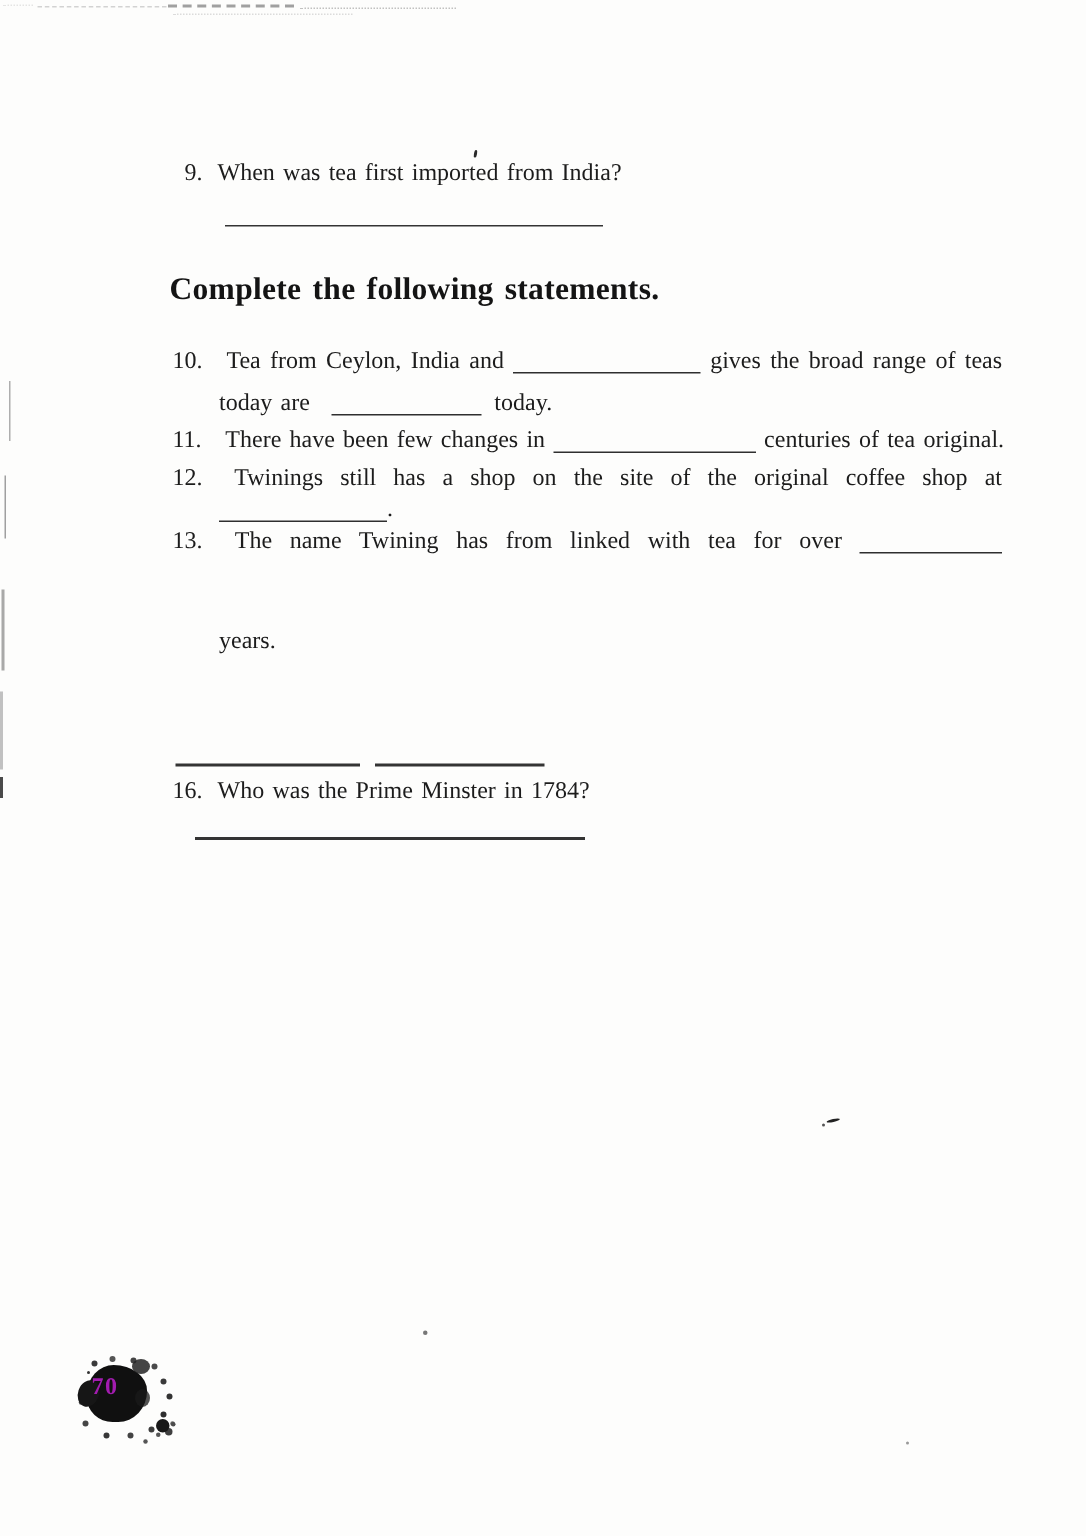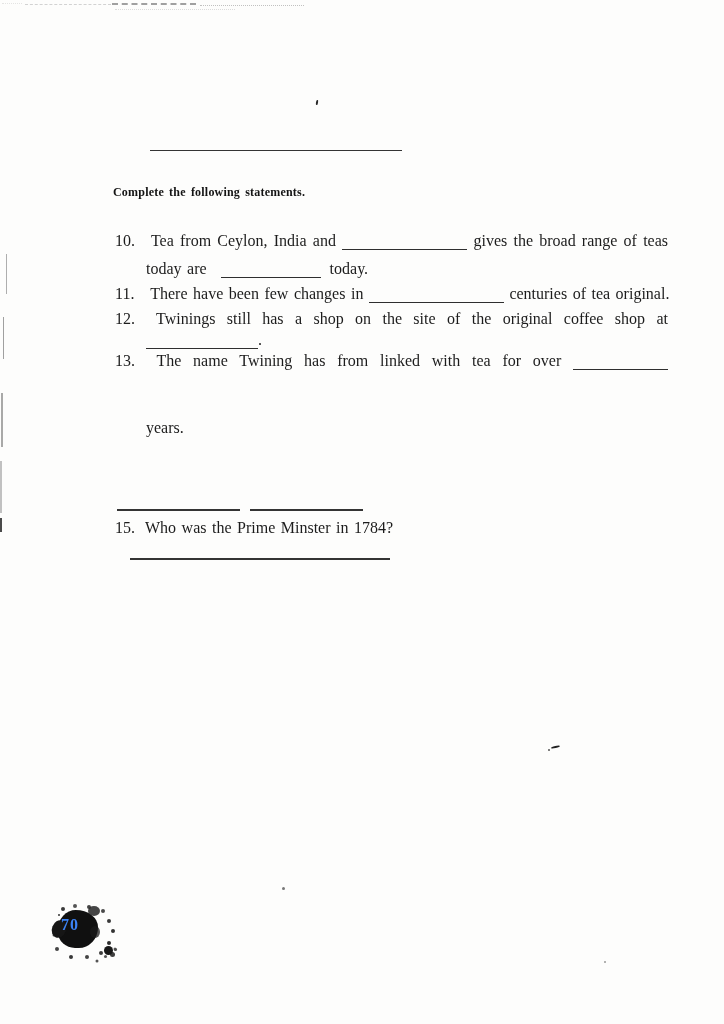"9. When was tea first" div.row { html: none -> <div> <span>9.</span><span>When was tea first imported from India?</span> </div> }
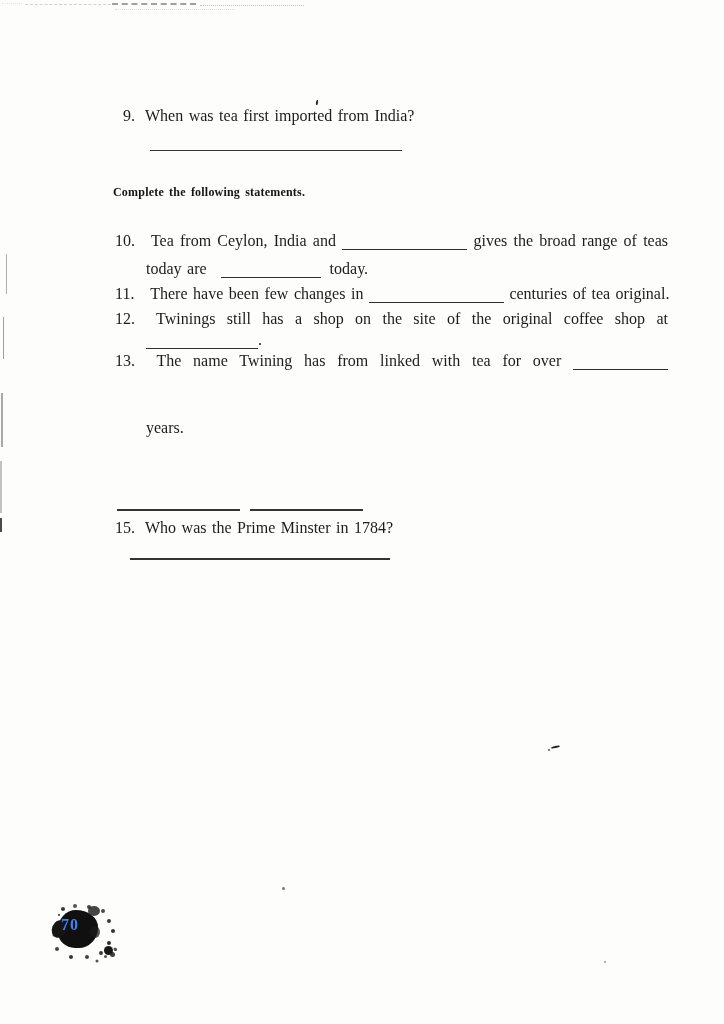"Complete the following statements." .heading { font-size: 12px -> 21px }
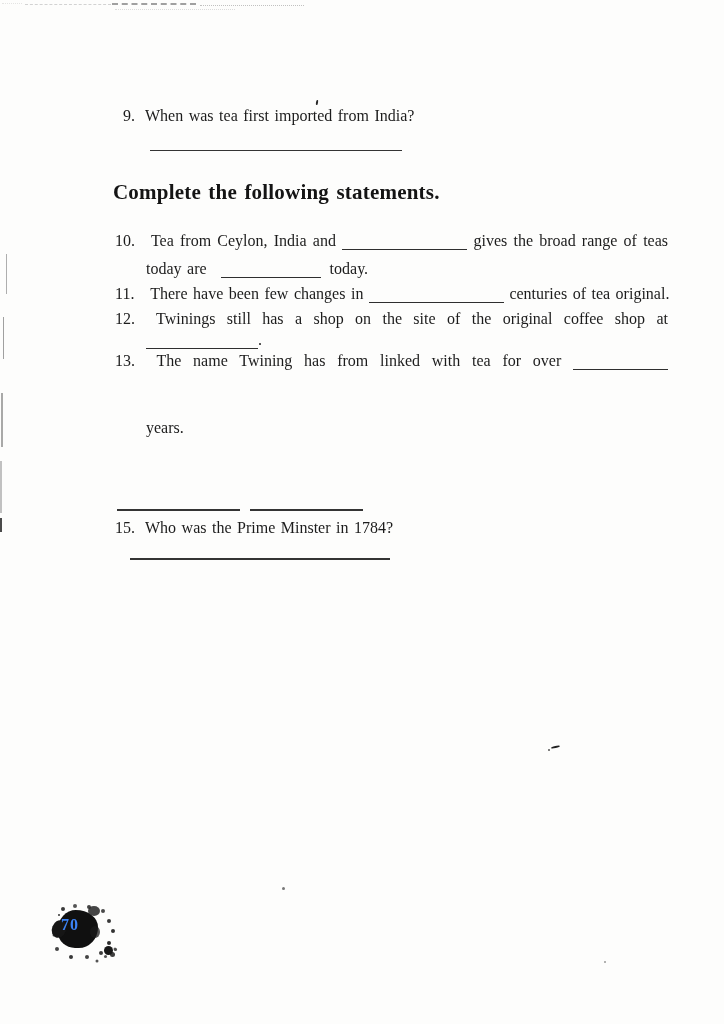"15." span.num { text: 15 -> 16 }
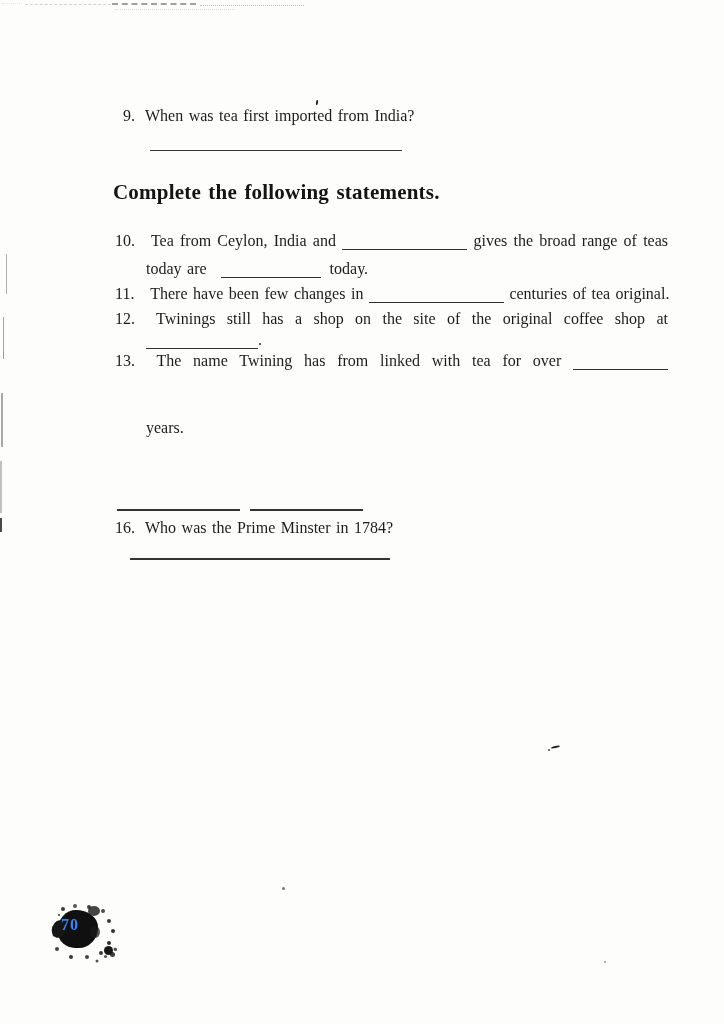"70" .page-num { color: #3b82f6 -> #a21caf }
